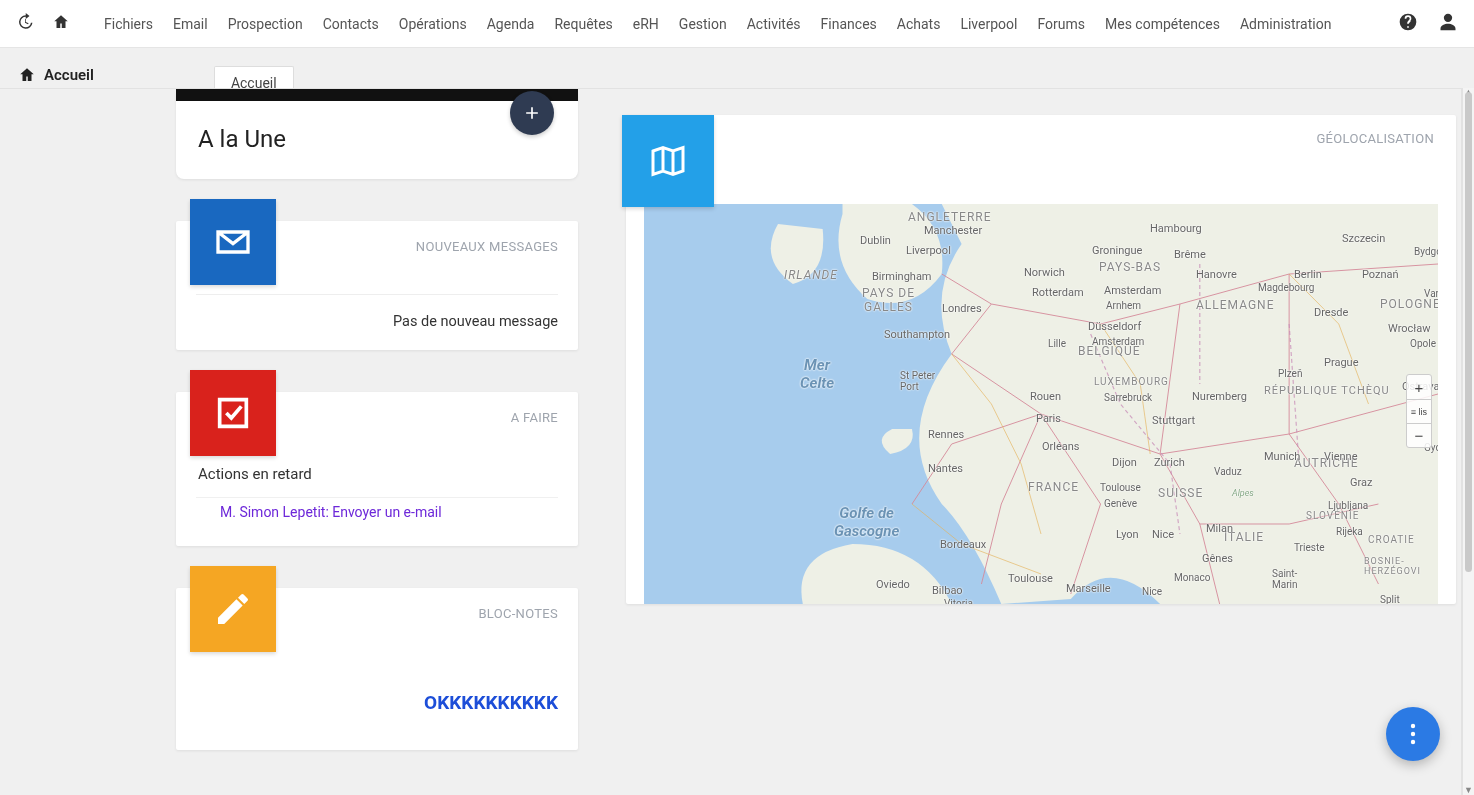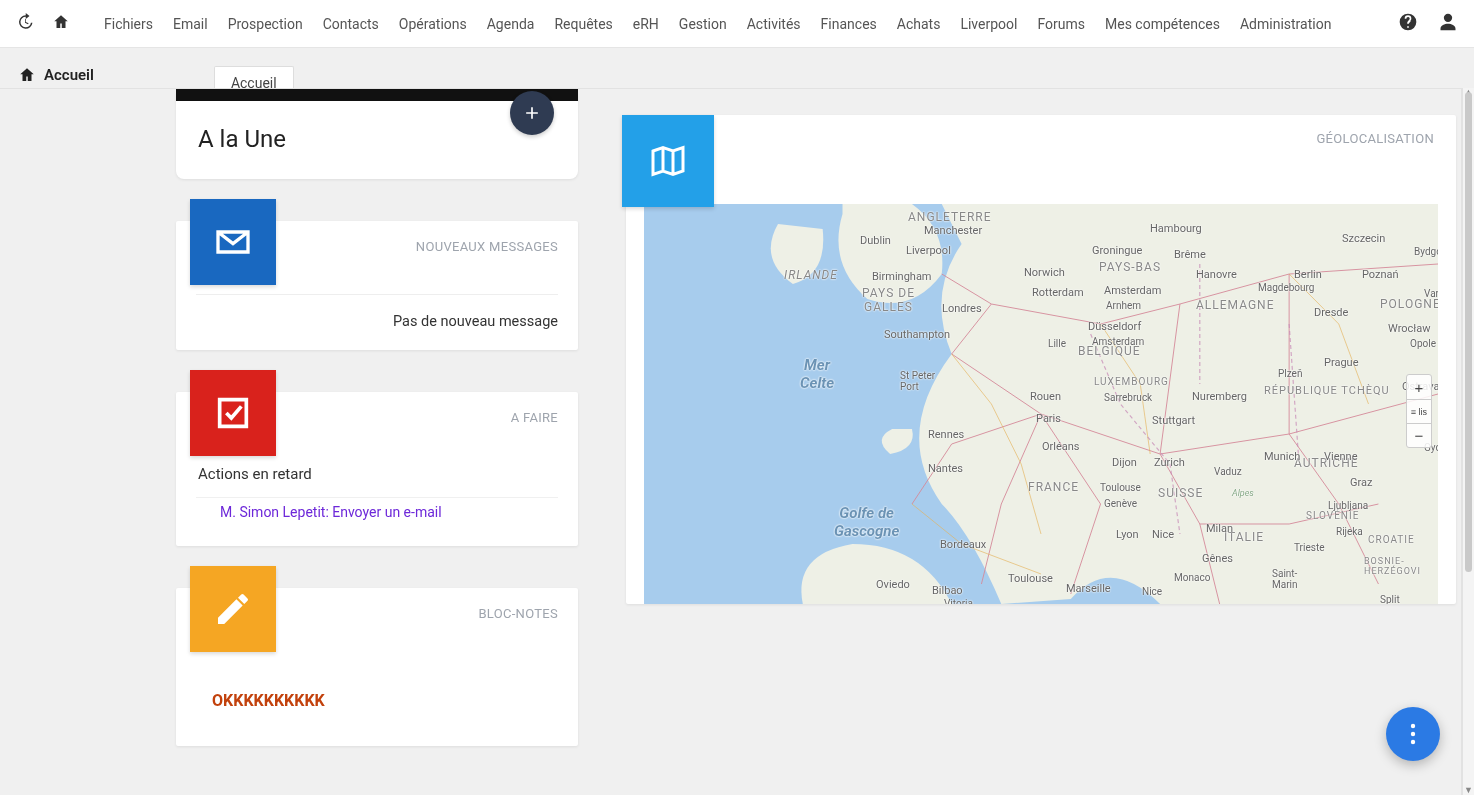"OKKKKKKKKKK" .widget-note { color: #c2410c -> #1d4ed8; font-size: 16px -> 19px; text-align: none -> right }
